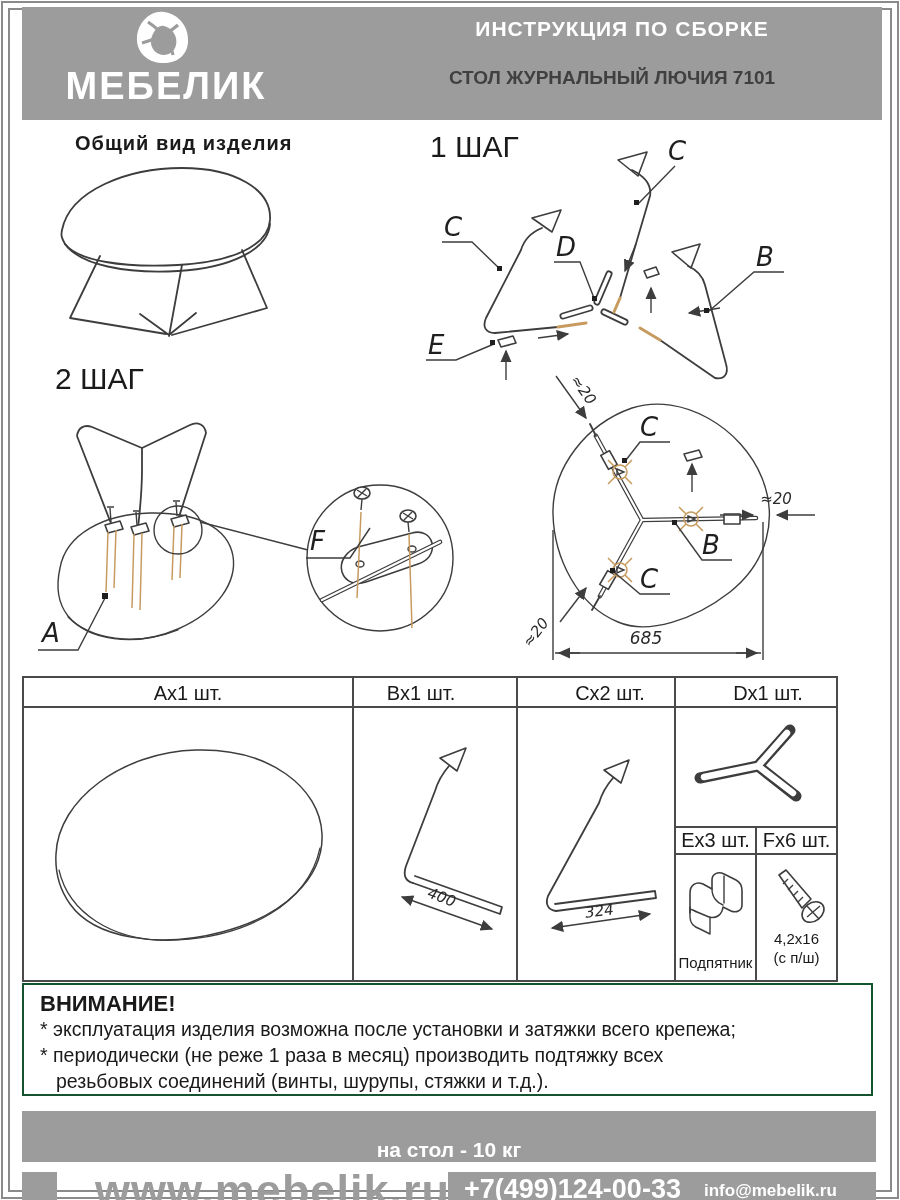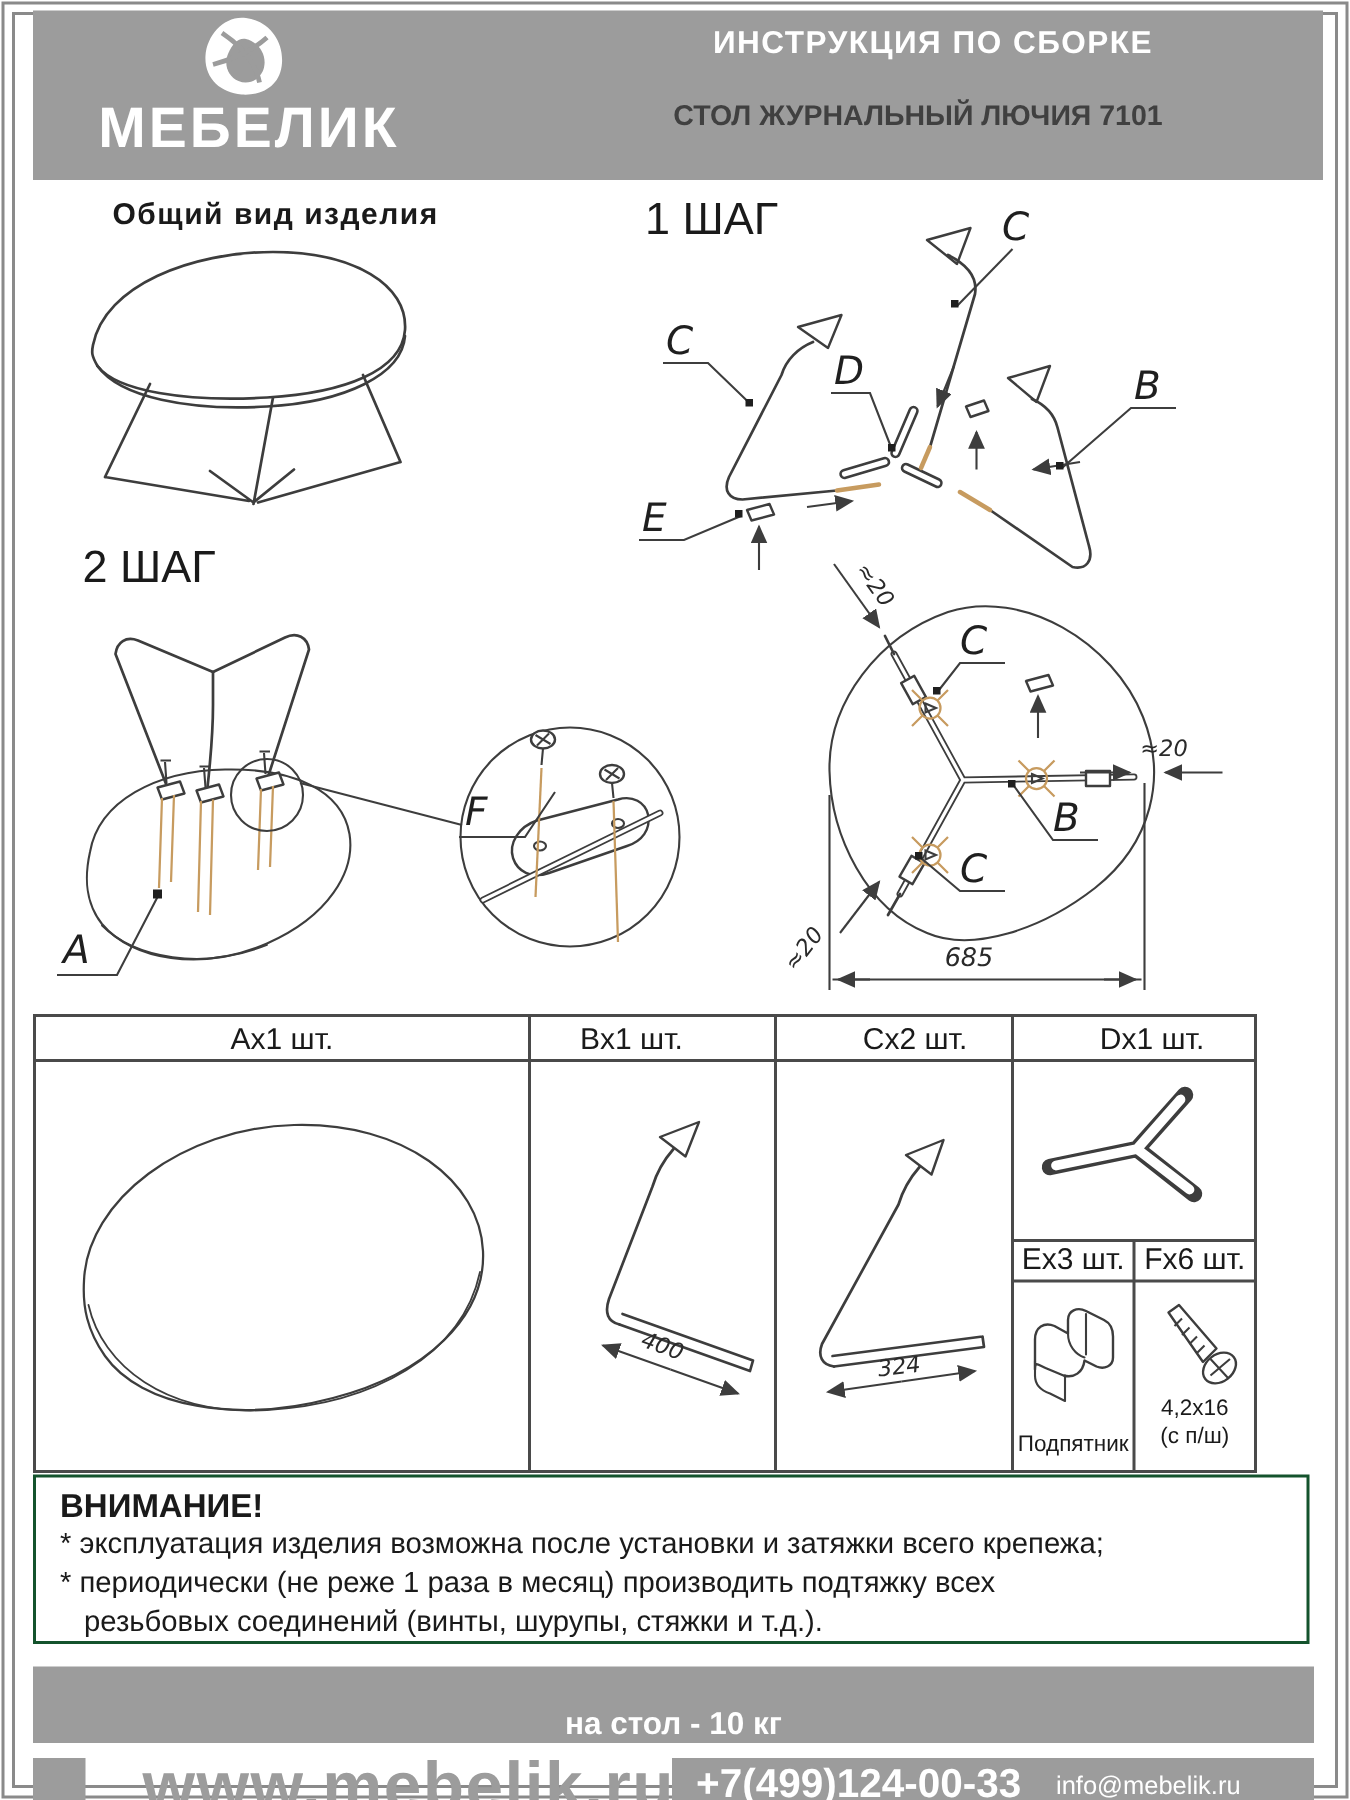"info@mebelik.ru" .f-email { font-weight: normal -> bold }
